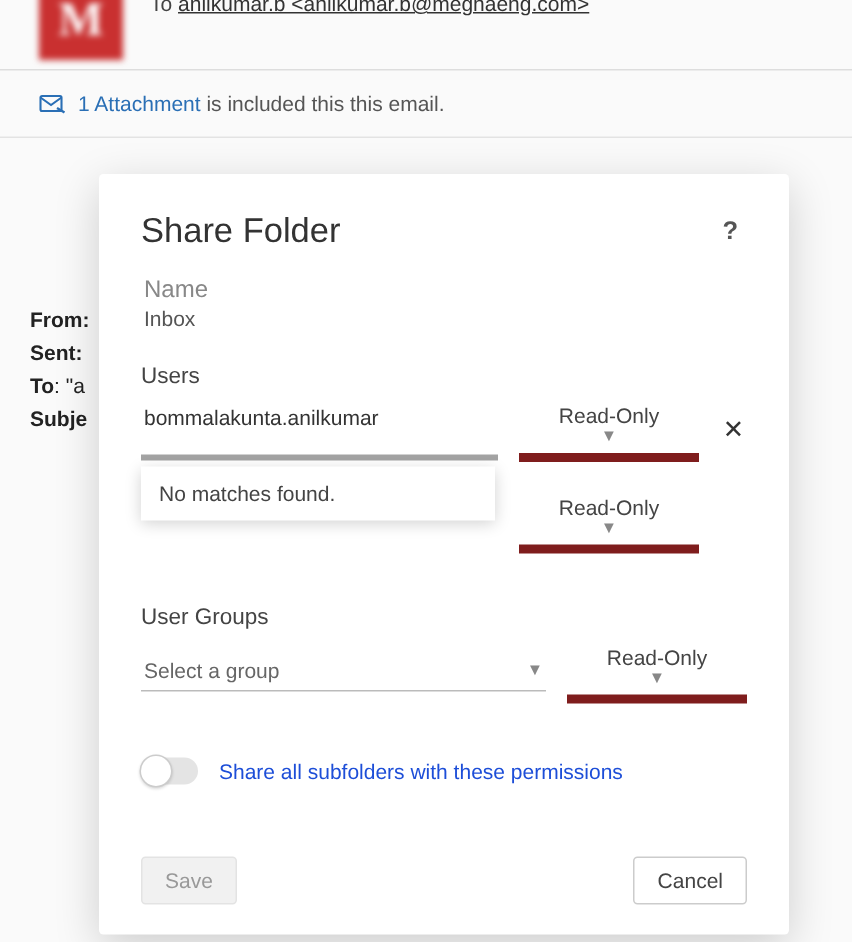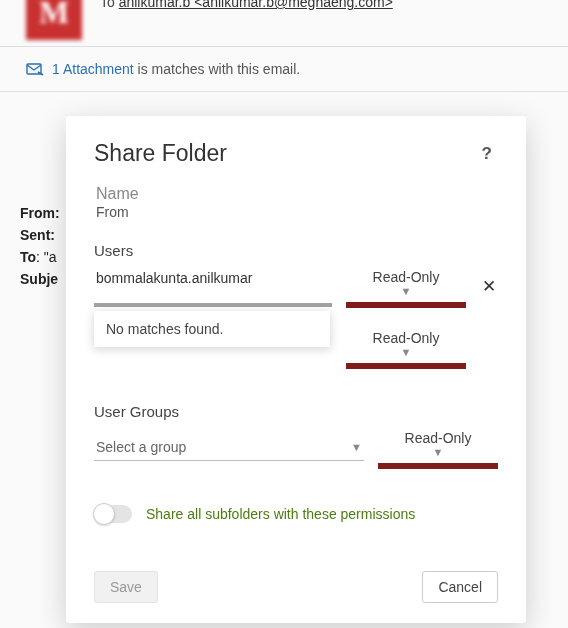"is matches with this email." span.rest { text: matches with -> included this }
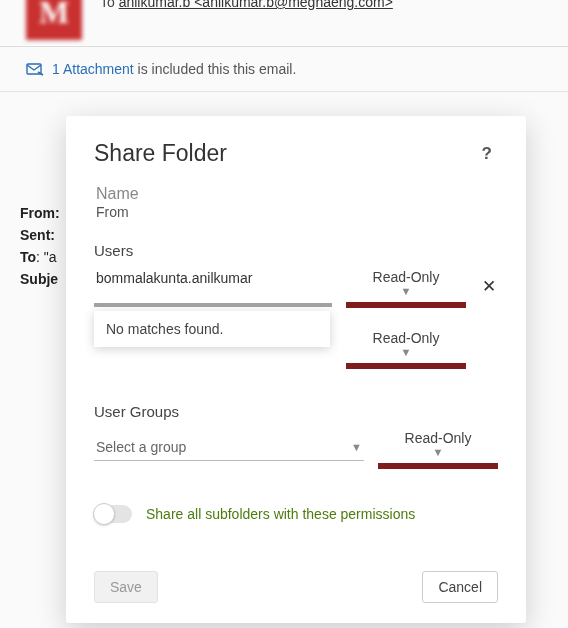"From" div.folder-name { text: From -> Inbox }
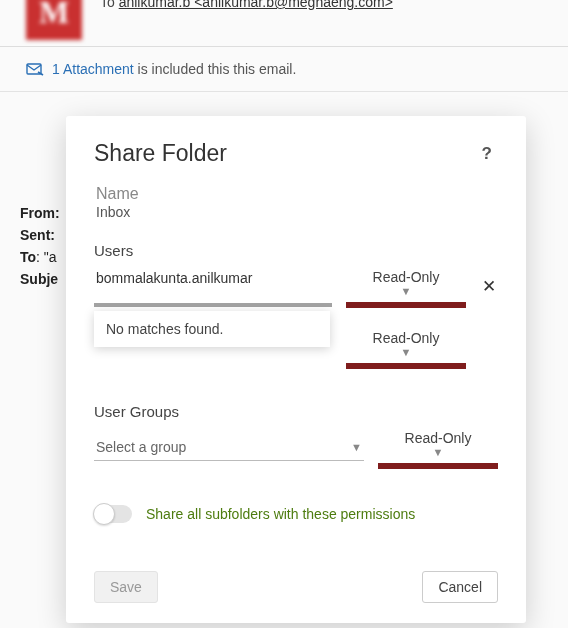"Share all subfolders with these" .toggle-label { color: #4d7c0f -> #1d4ed8 }
